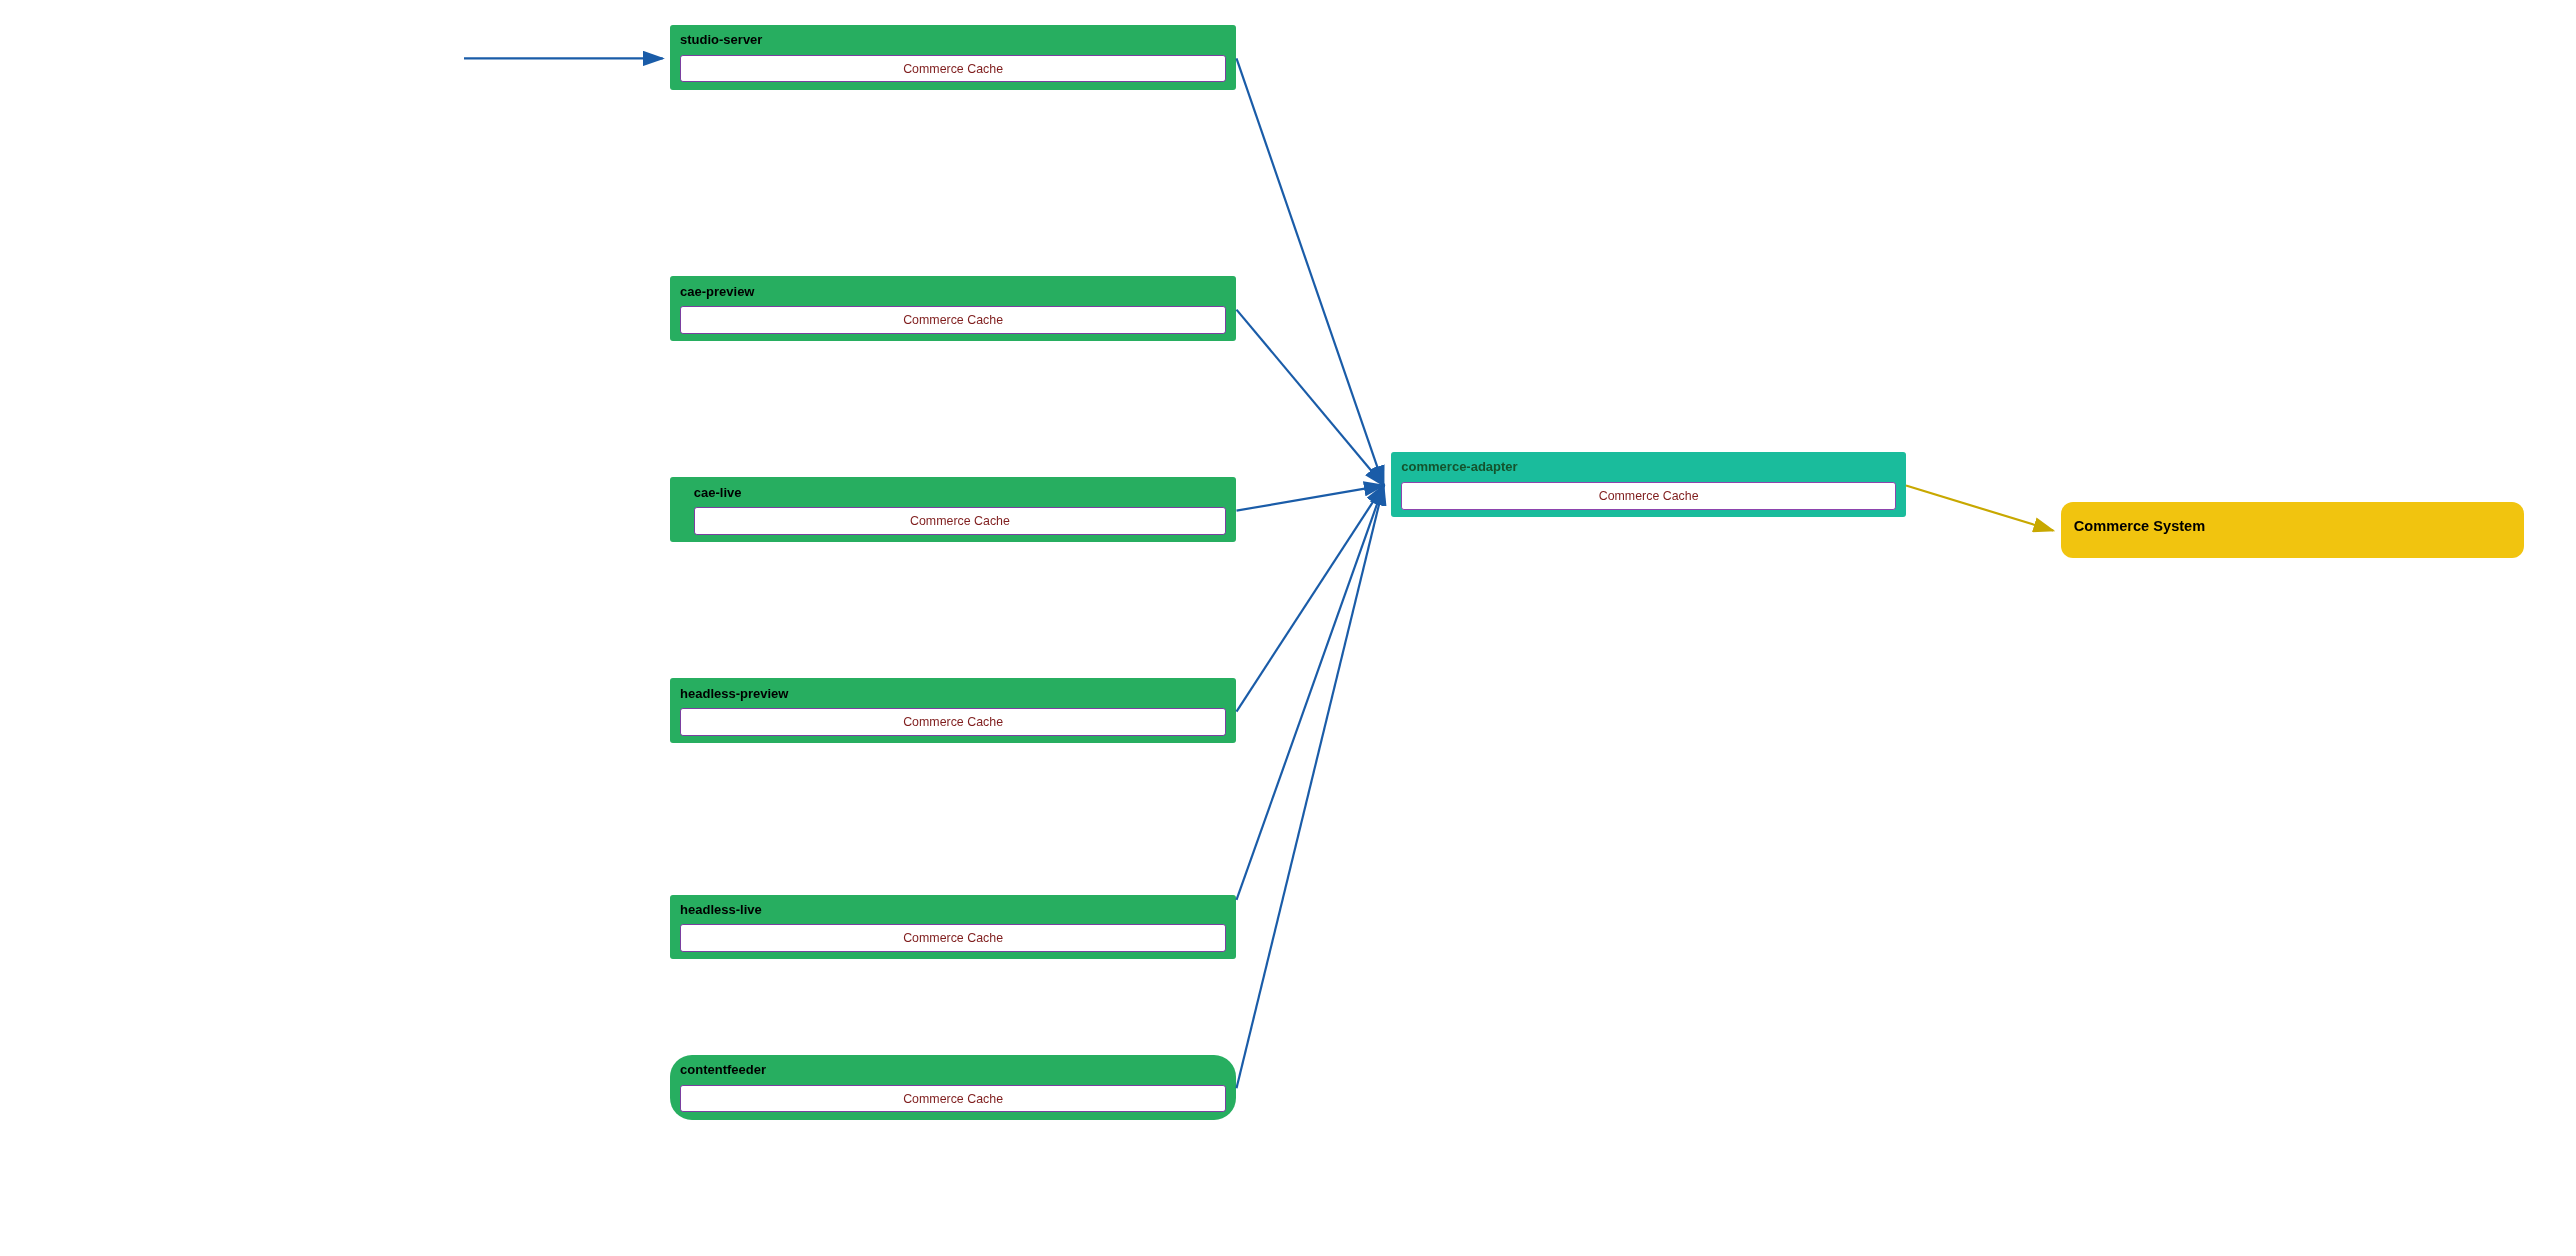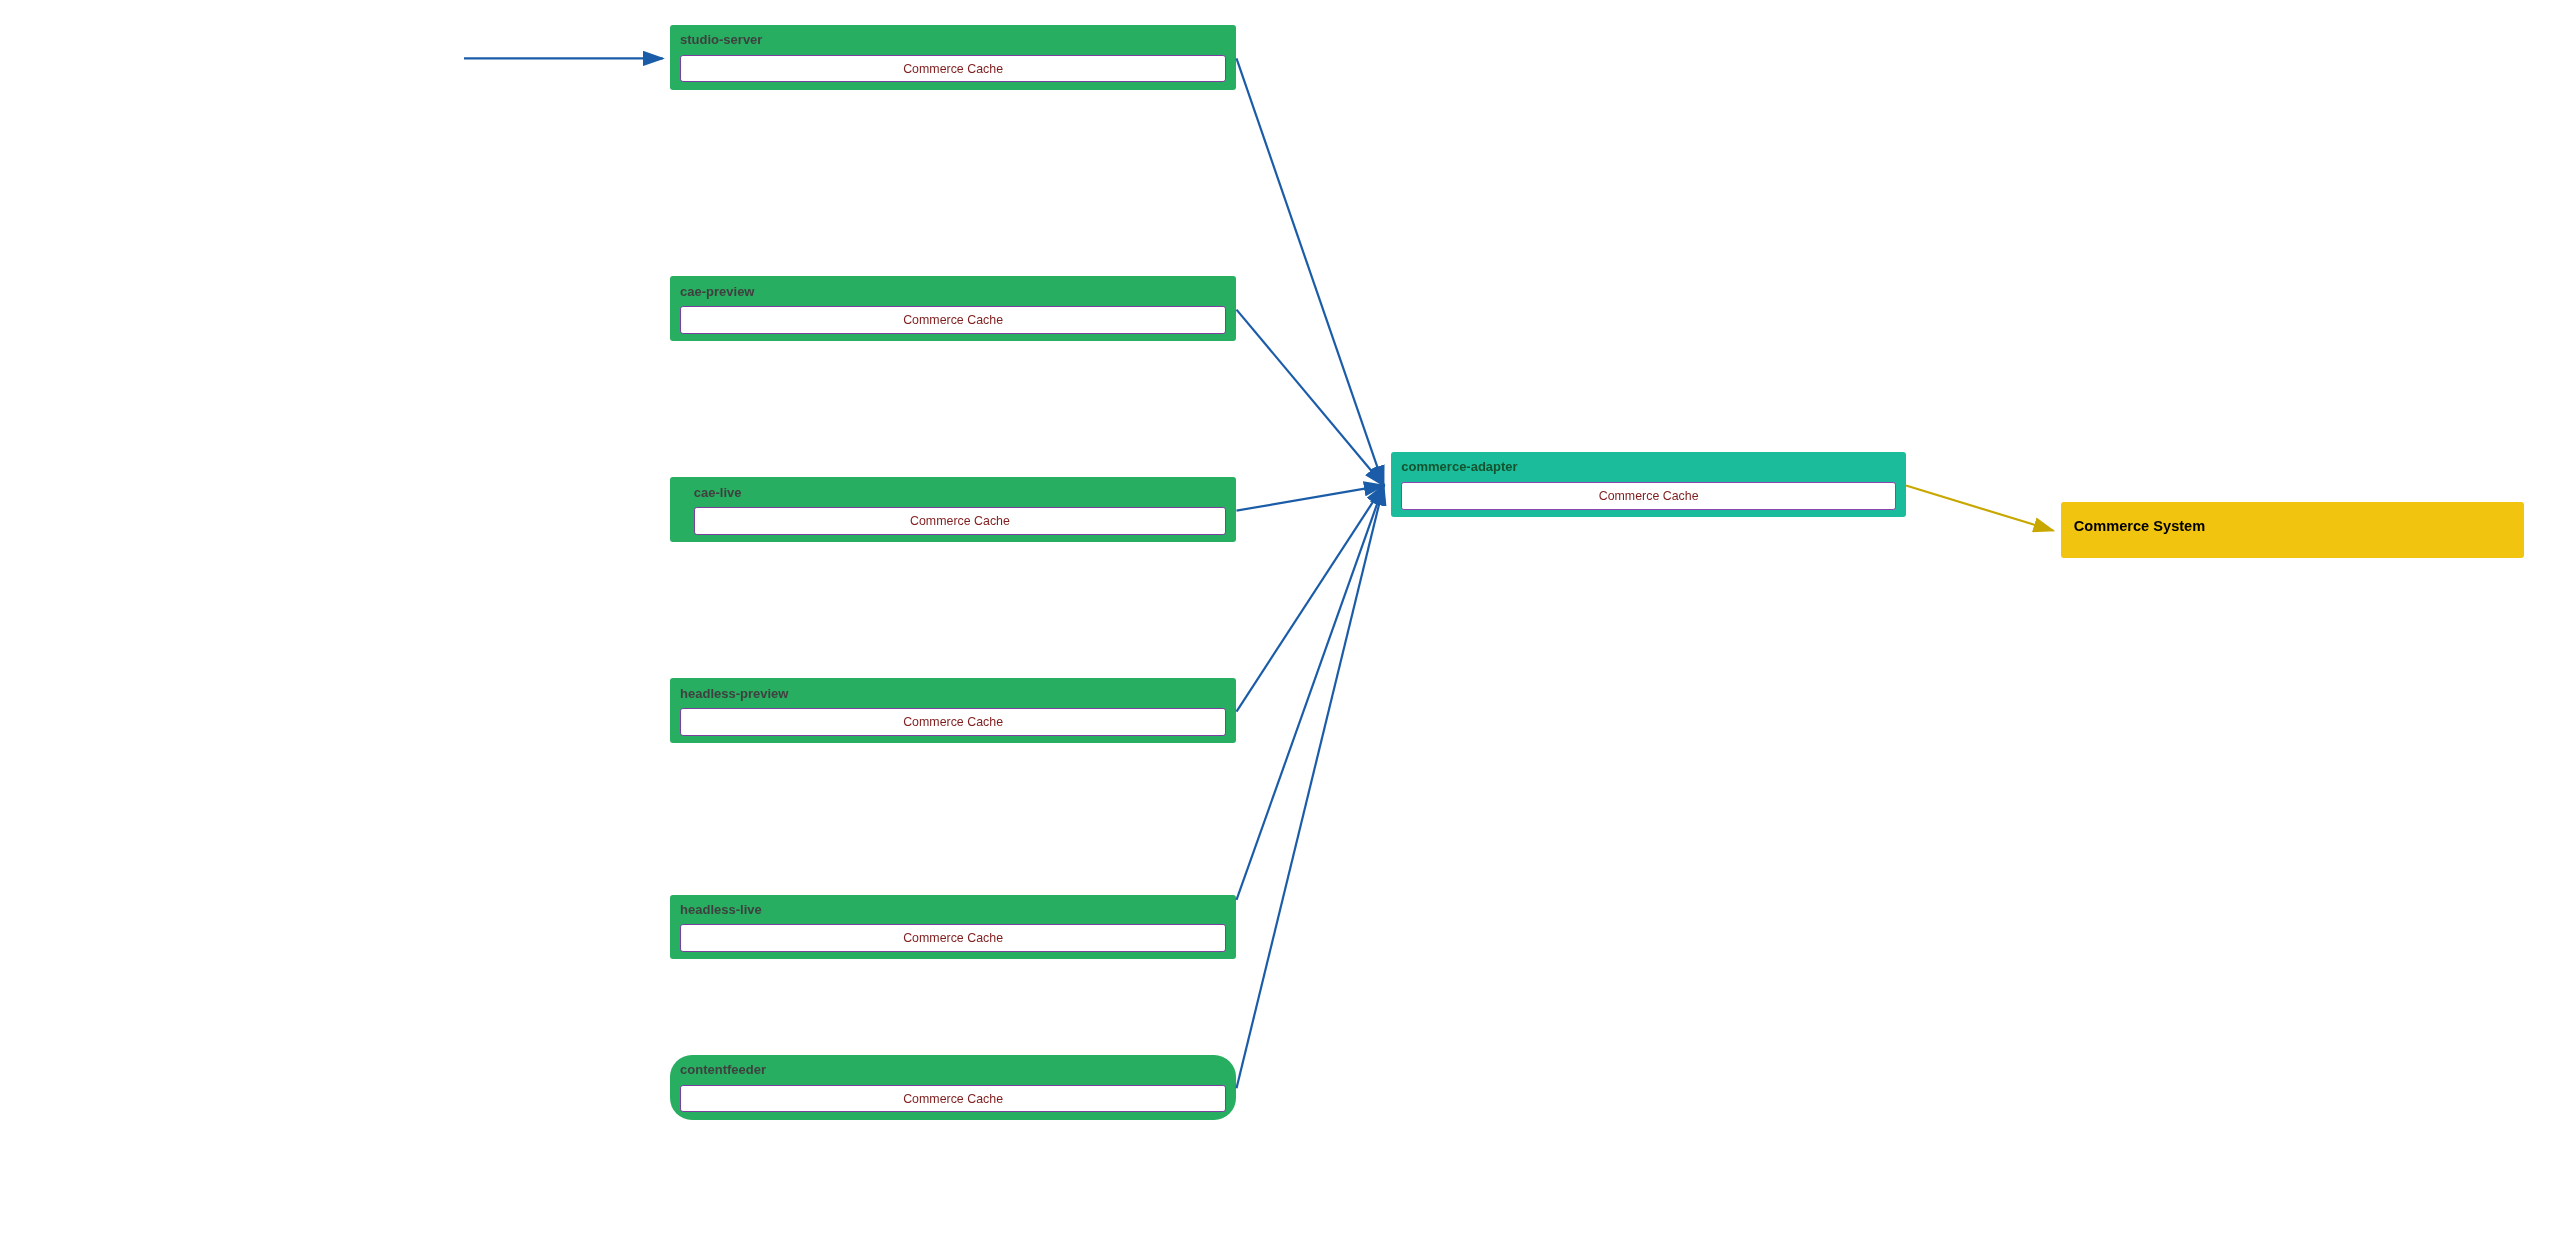"studio-server" .node-title { color: #404040 -> #000000 }
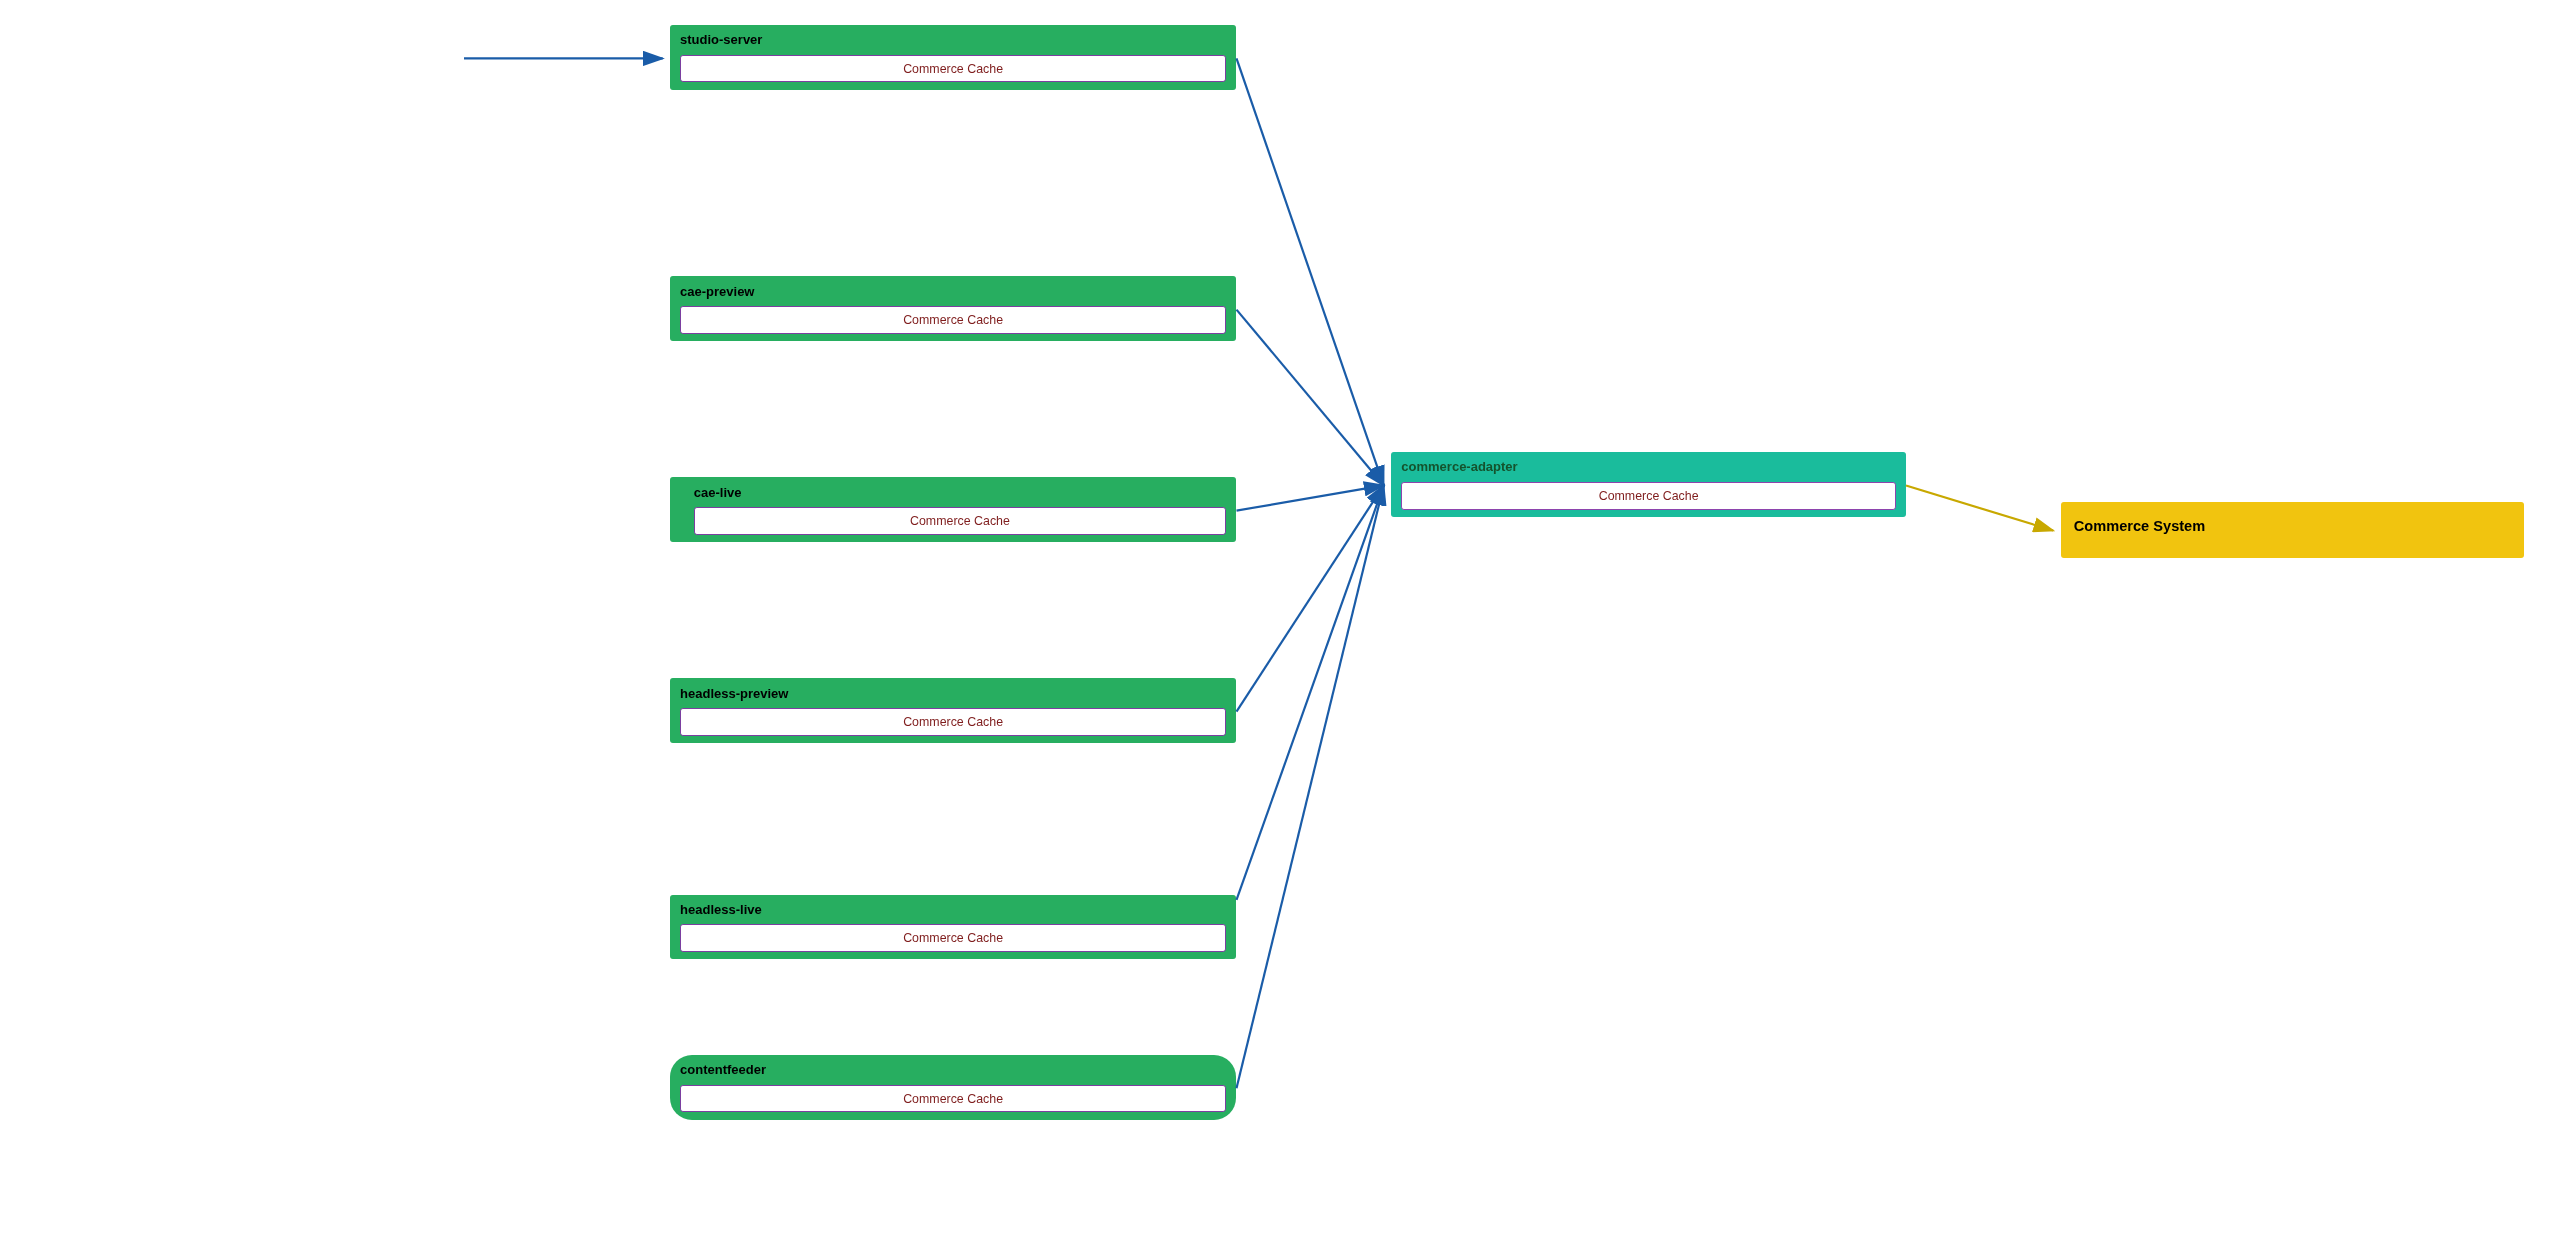"Commerce System" .node-commerce-system { border-radius: none -> 12px }
